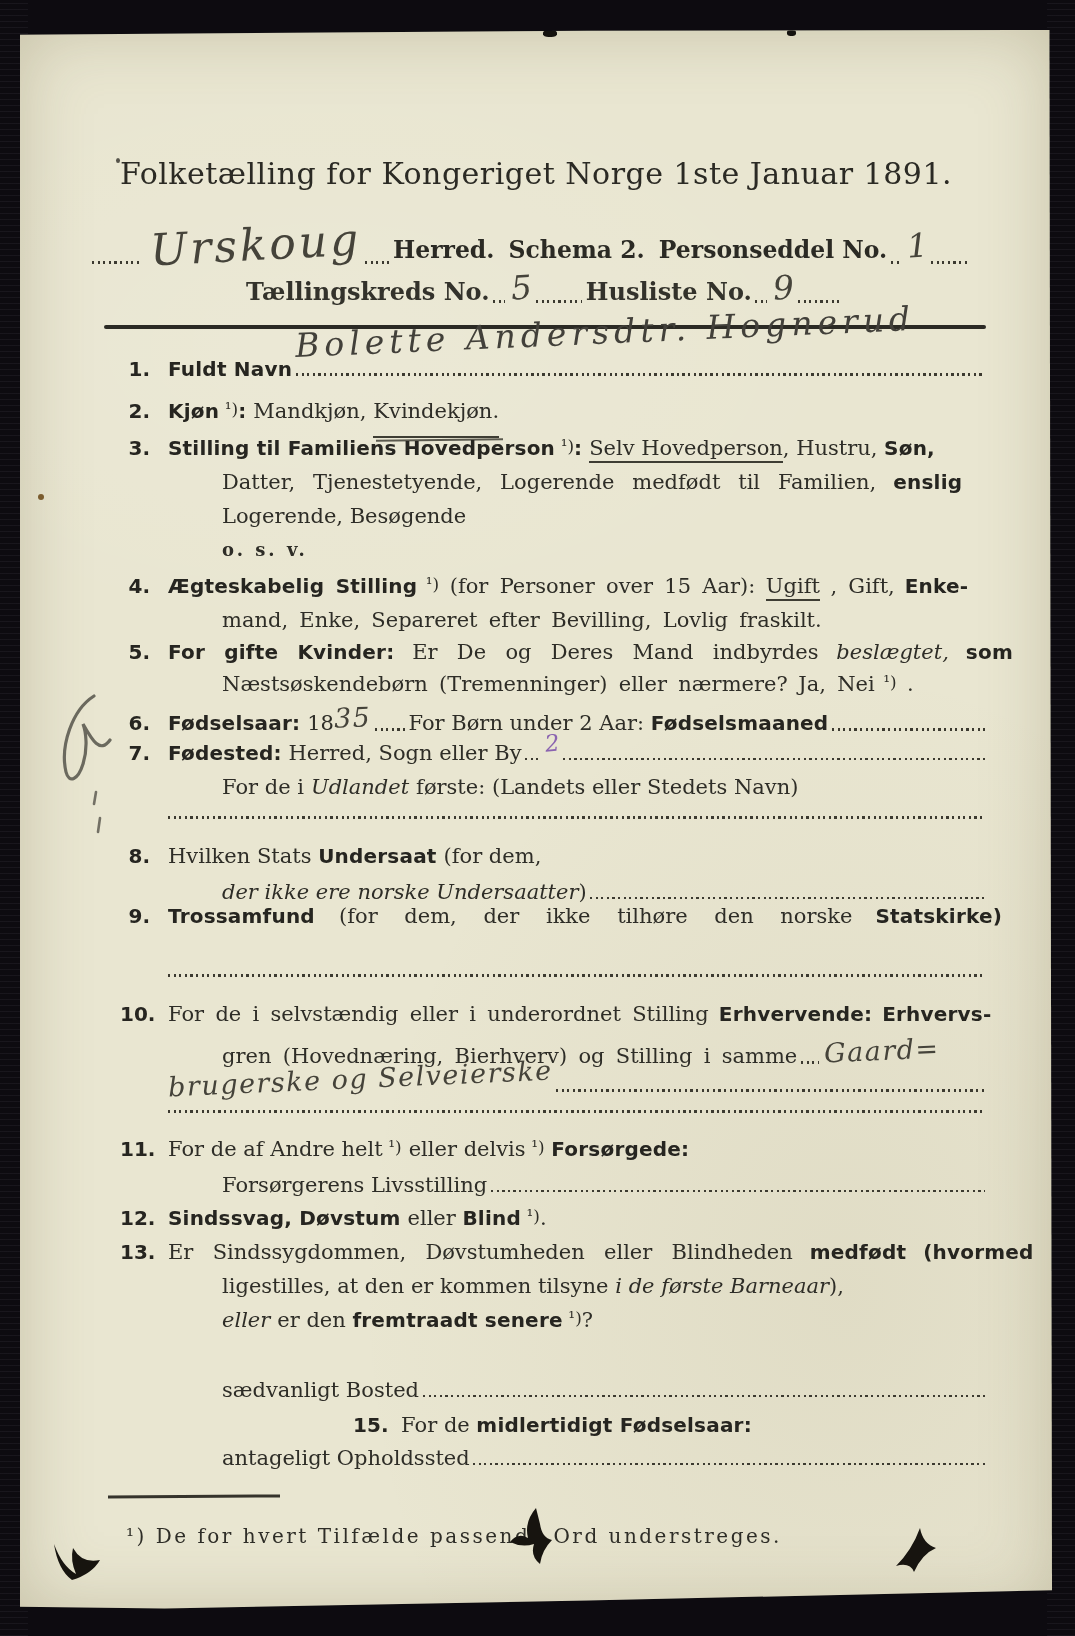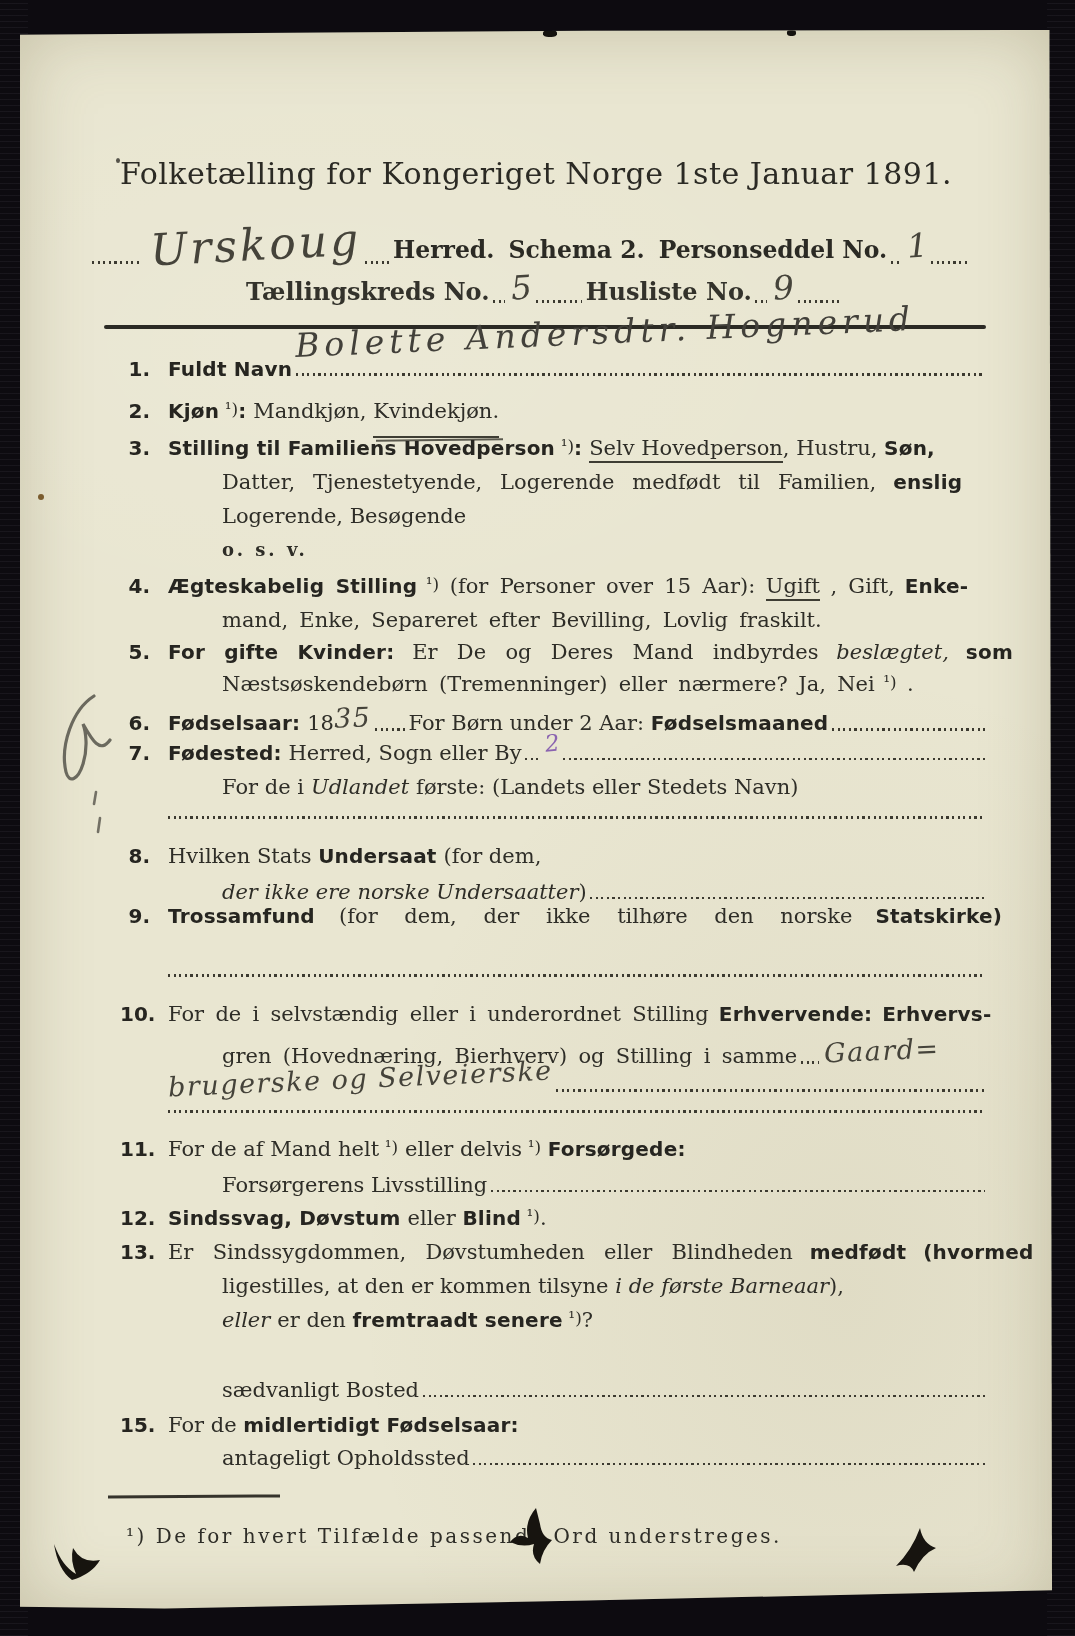"For de af Mand helt" span.seg { text: Mand -> Andre }
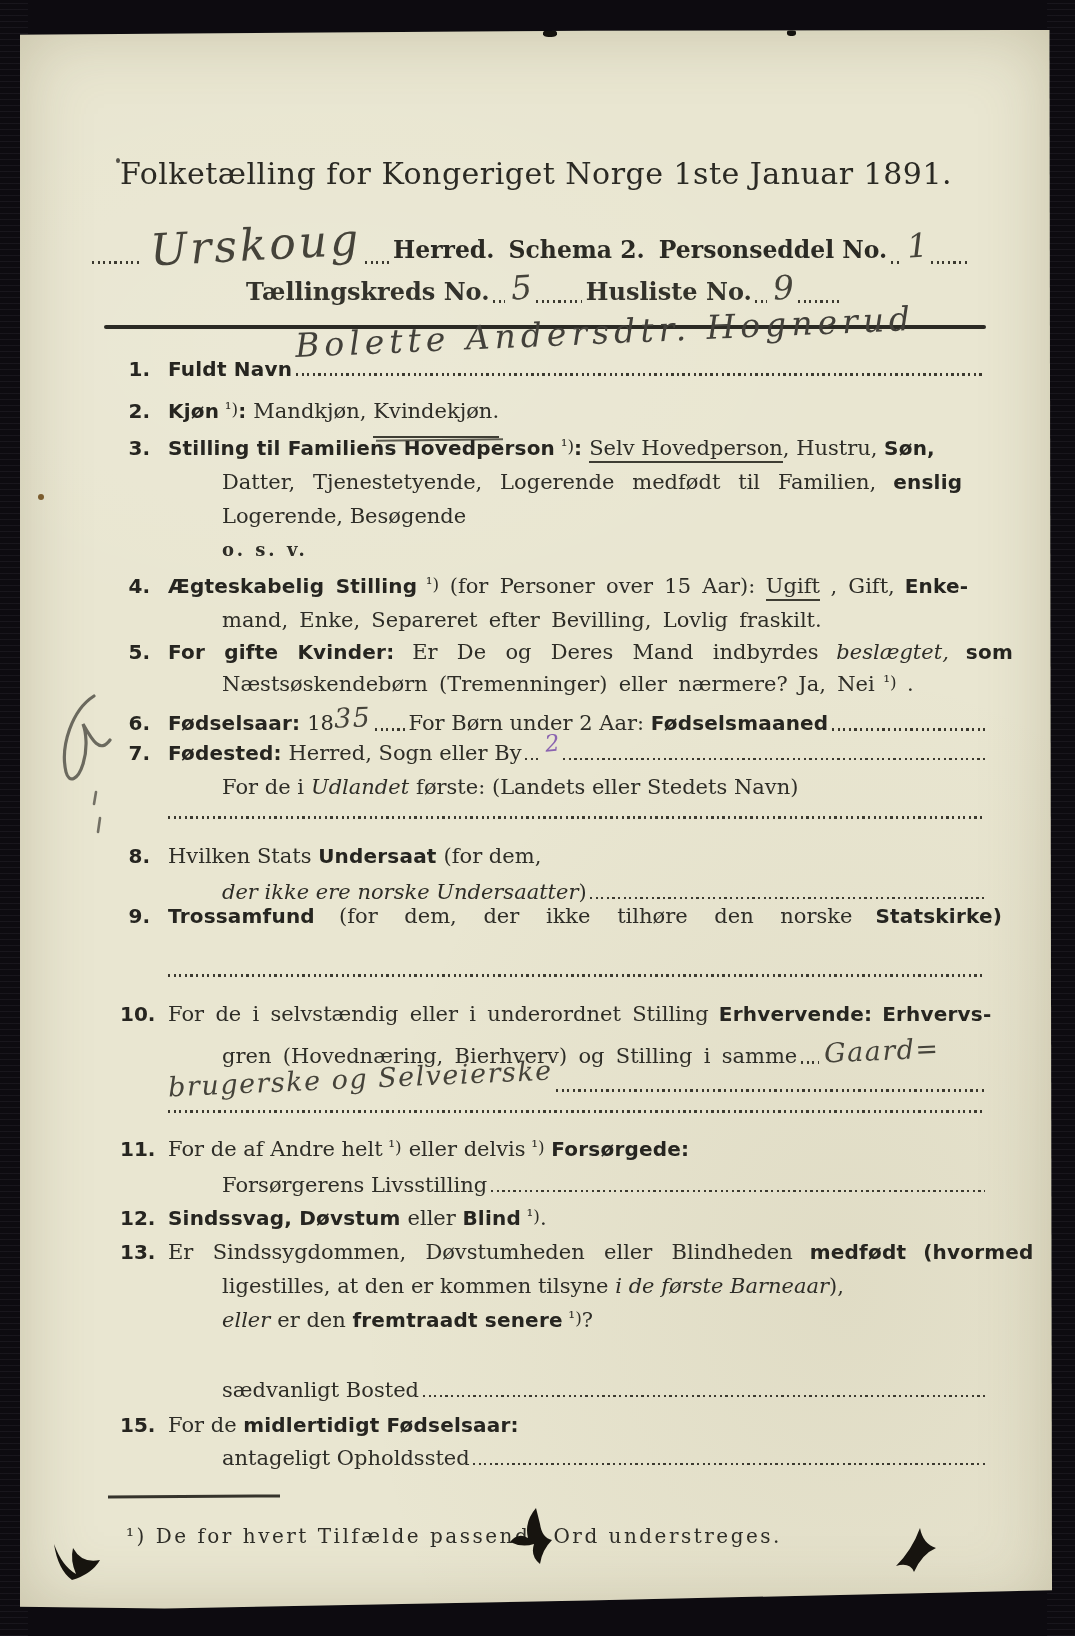"15." div.row { justify-content: none -> center }
